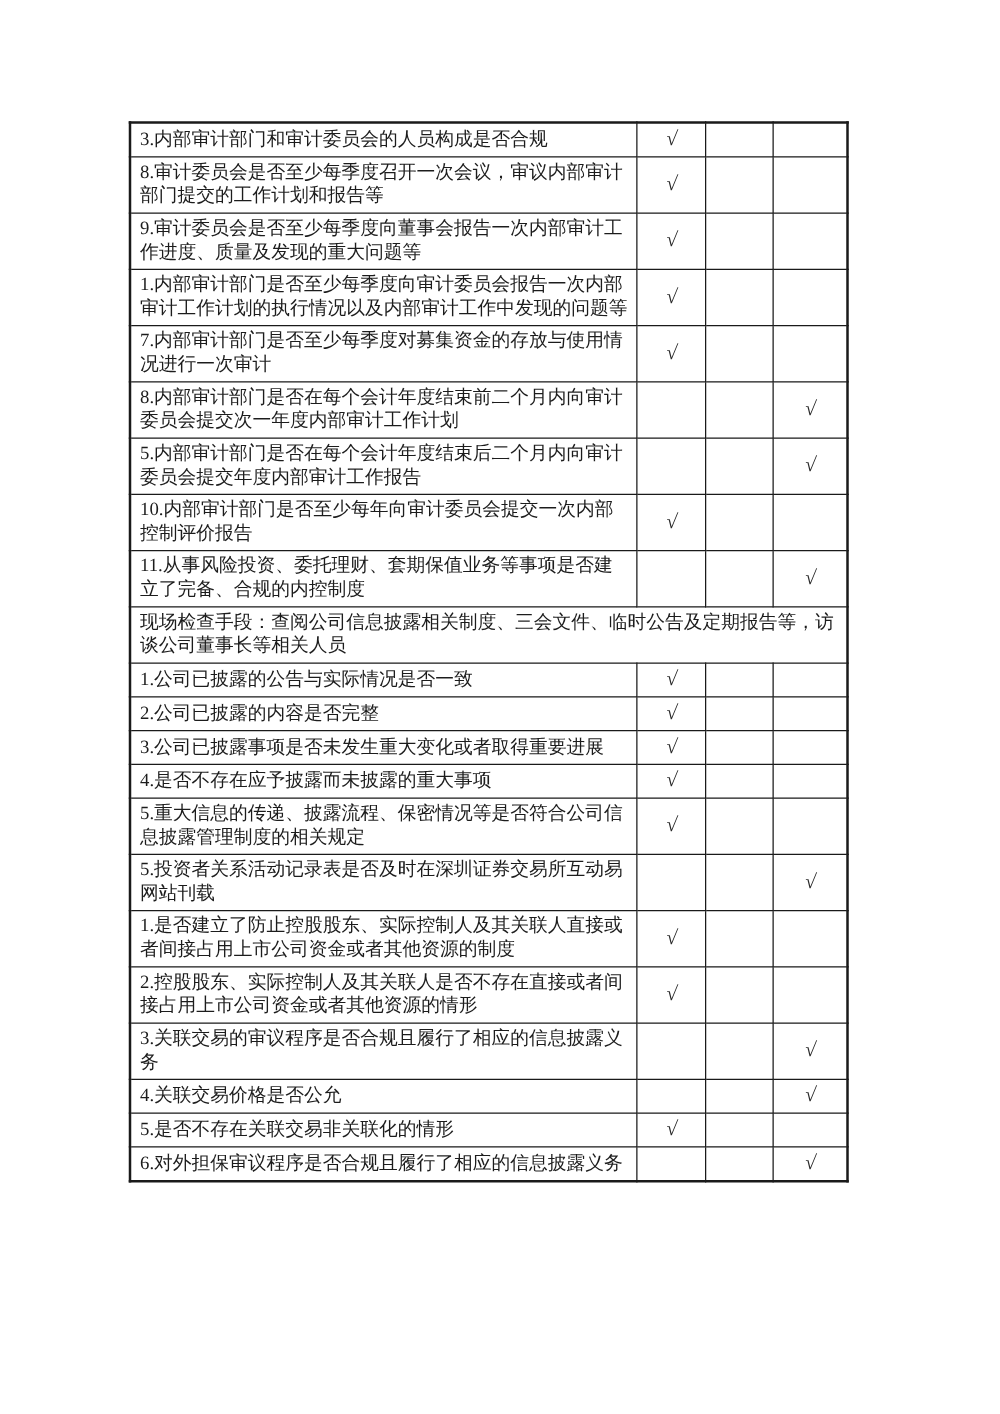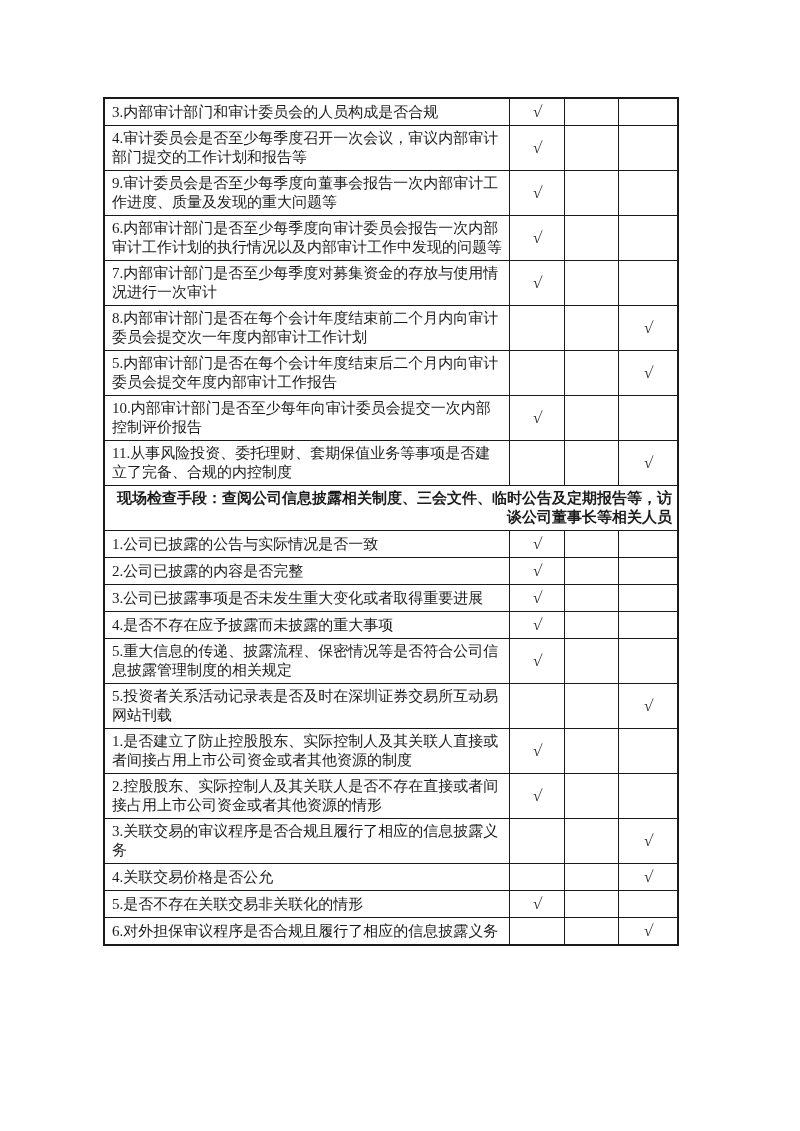"4.审计委员会是否至少每季度召开一次会议，审议内部审计部门提交的工作计划和报告等" td.t { text: 4 -> 8 }
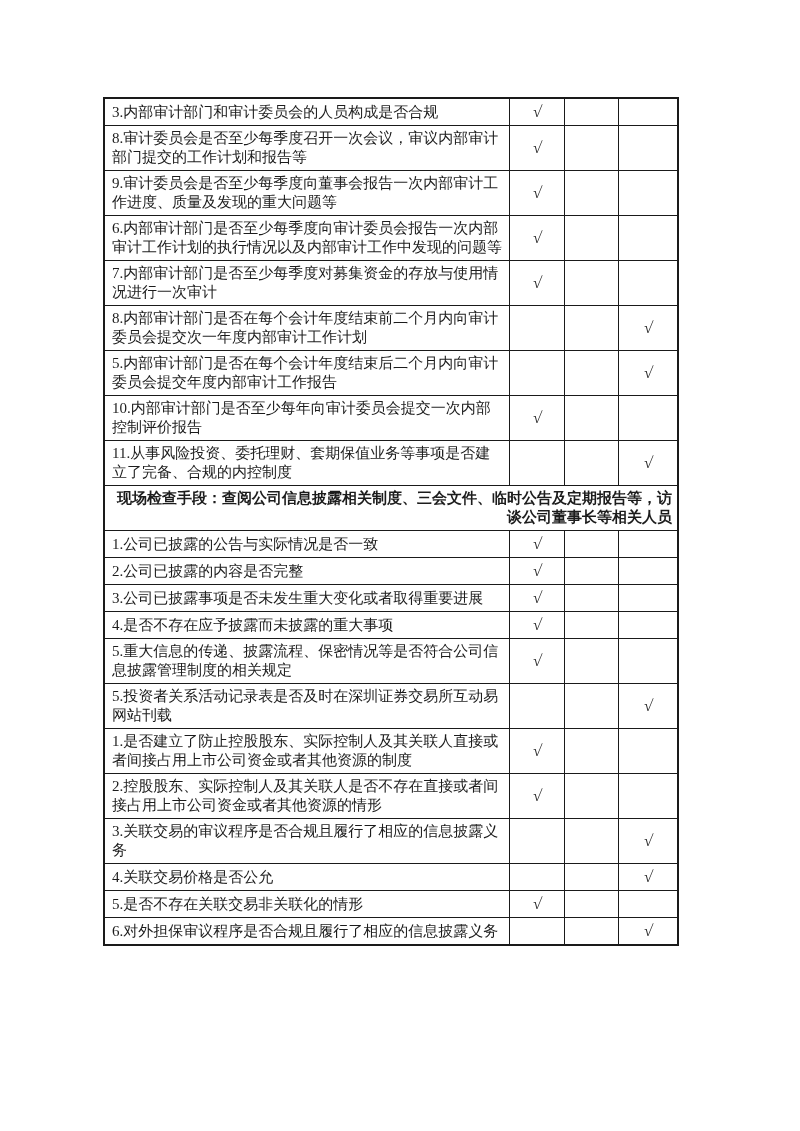"6.内部审计部门是否至少每季度向审计委员会报告一次内部审计工作计划的执行情况以及" td.t { text: 6 -> 1 }
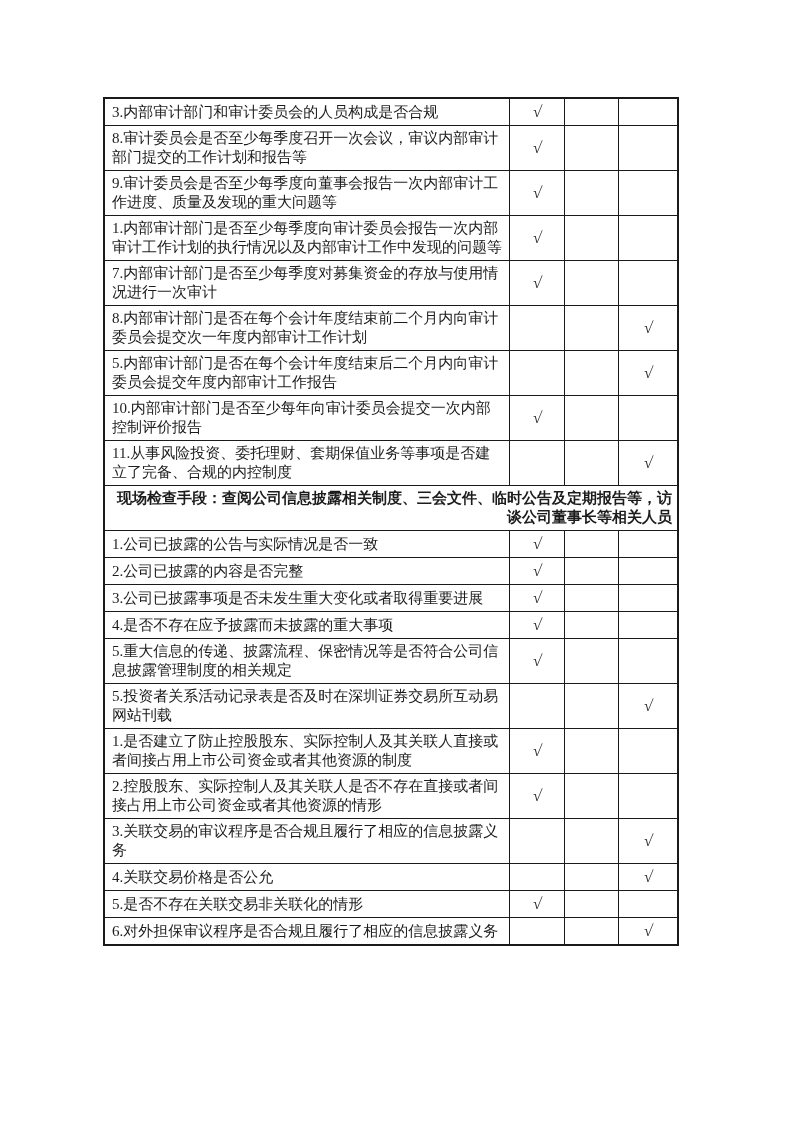"现场检查手段：查阅公司信息披露相关制度、三会文件、临时公告及定期报告等，访谈公司" td.m { font-weight: bold -> normal; text-align: right -> none }
